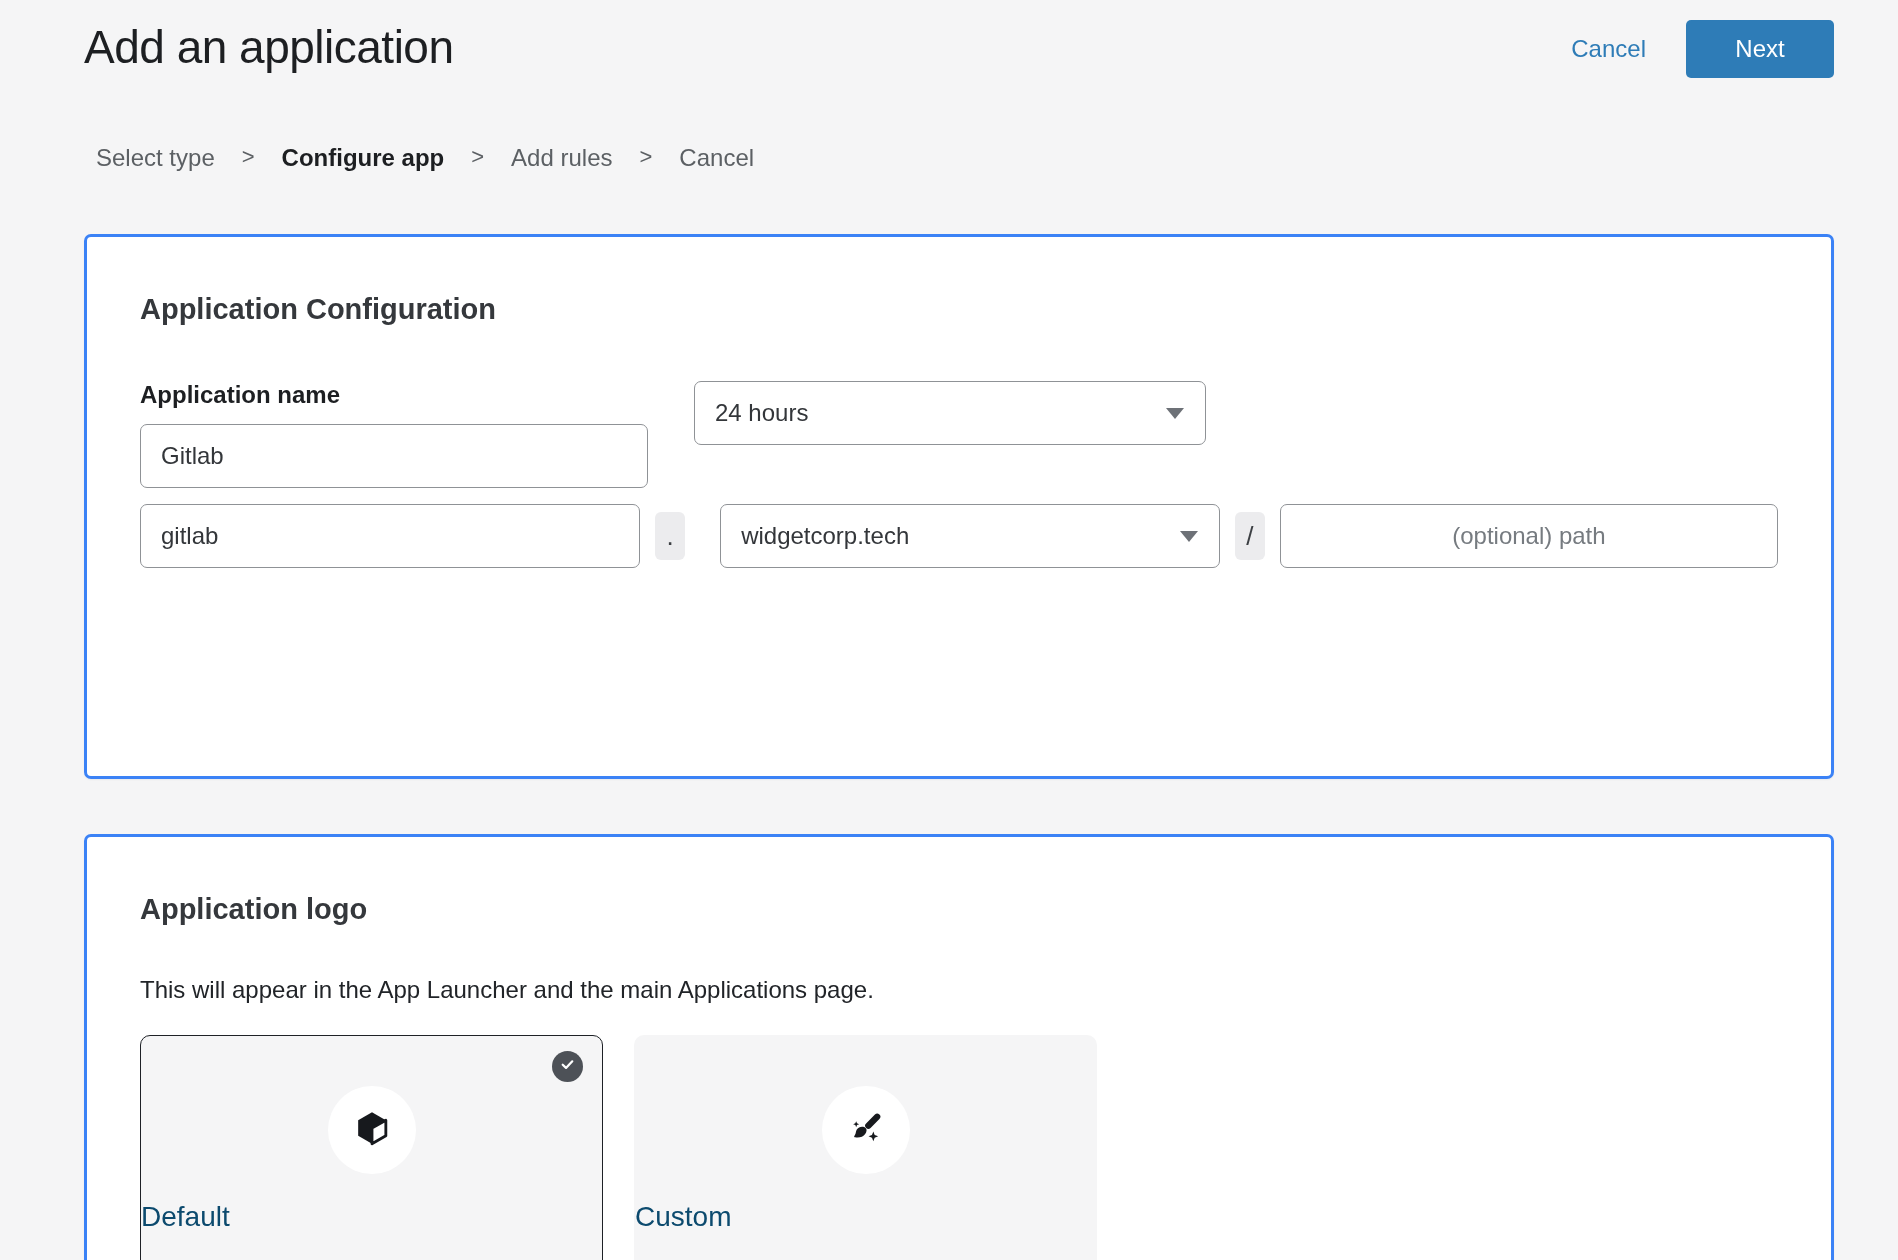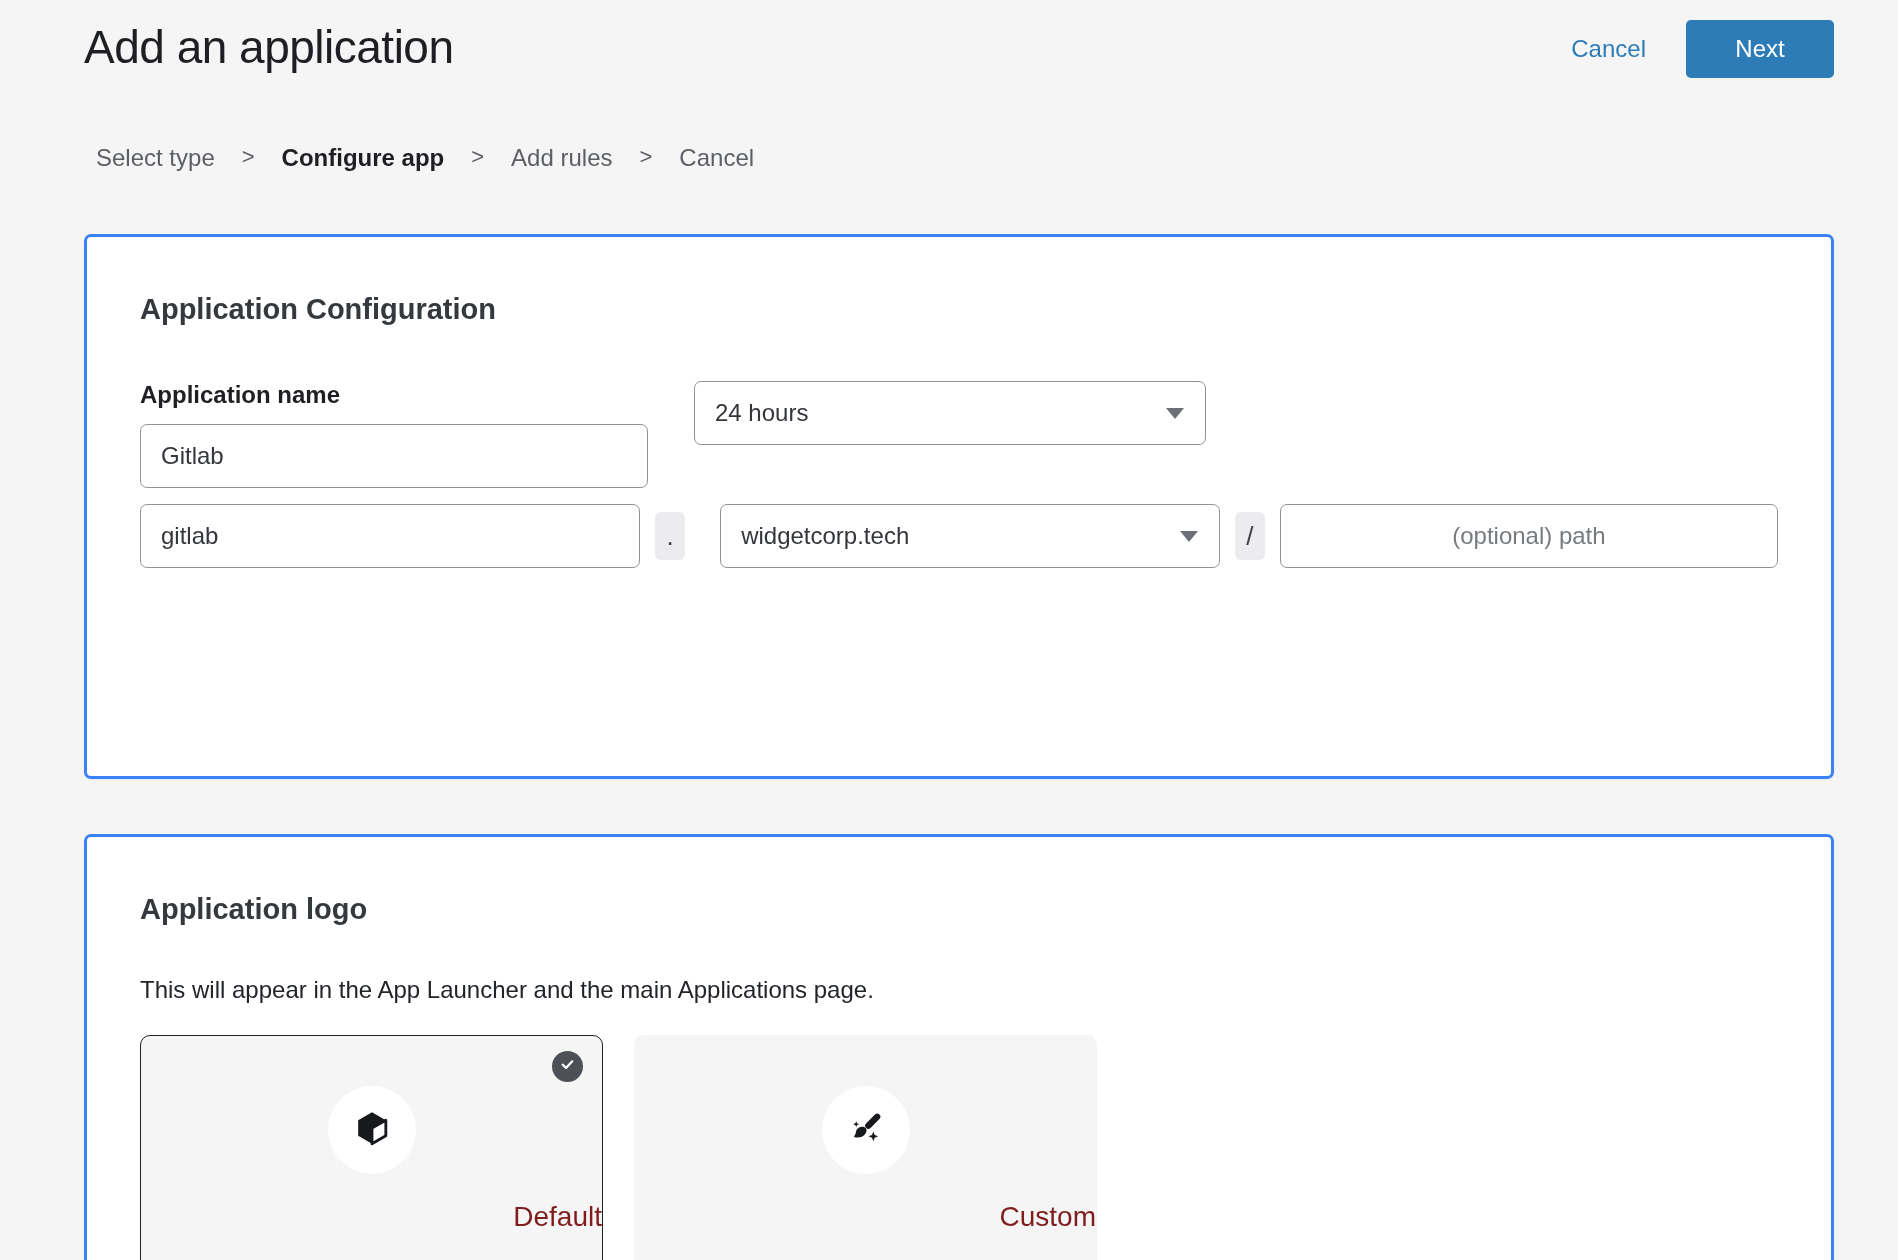"Default" .tile-label { color: #7f1d1d -> #0c4a6e; text-align: right -> left }
